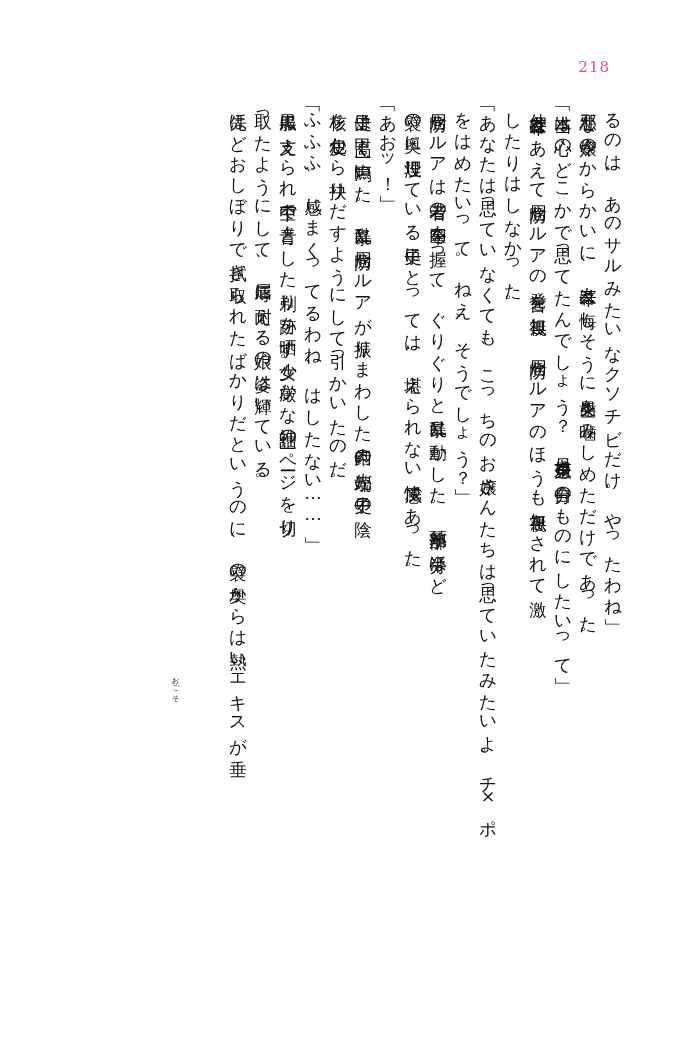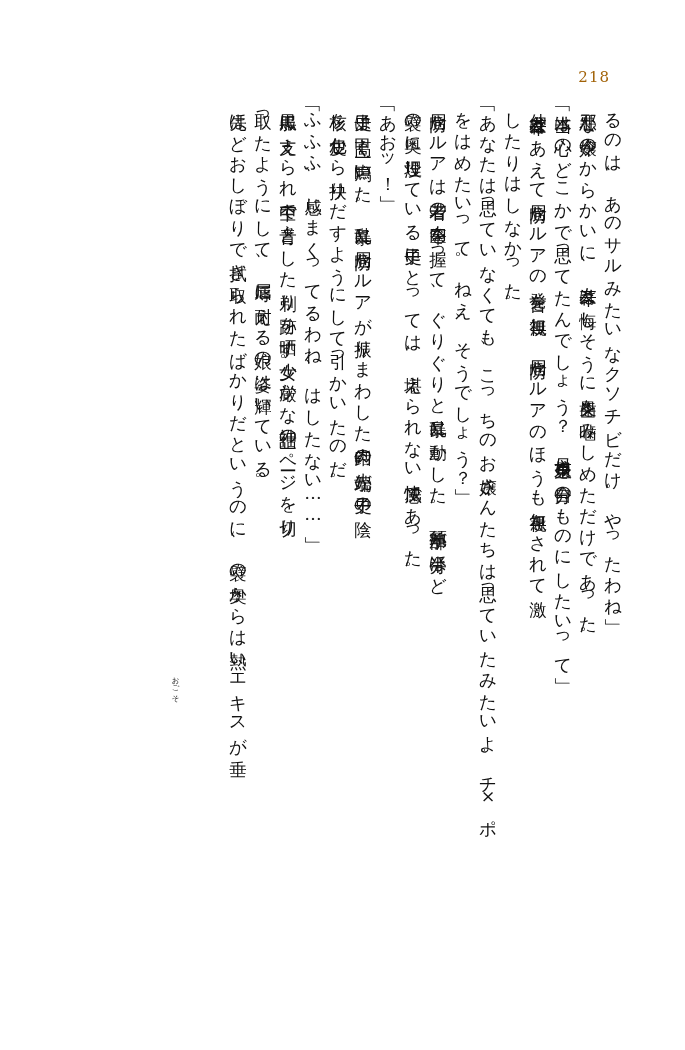"218" .page-number { color: #a16207 -> #ec4899; top: 68px -> 58px }
